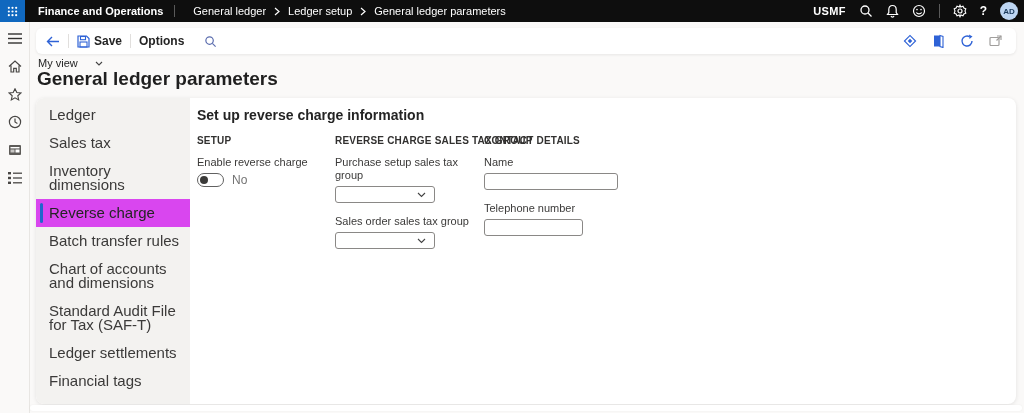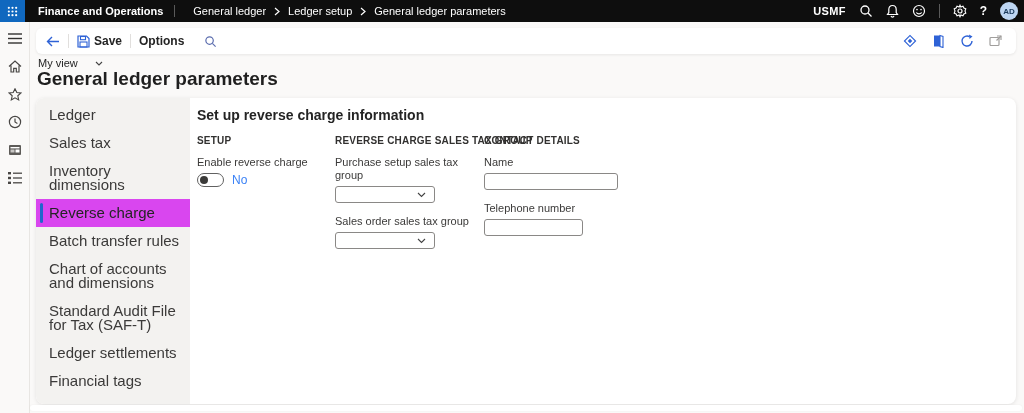"No" .toggle-txt { color: #3b82f6 -> #737373 }
